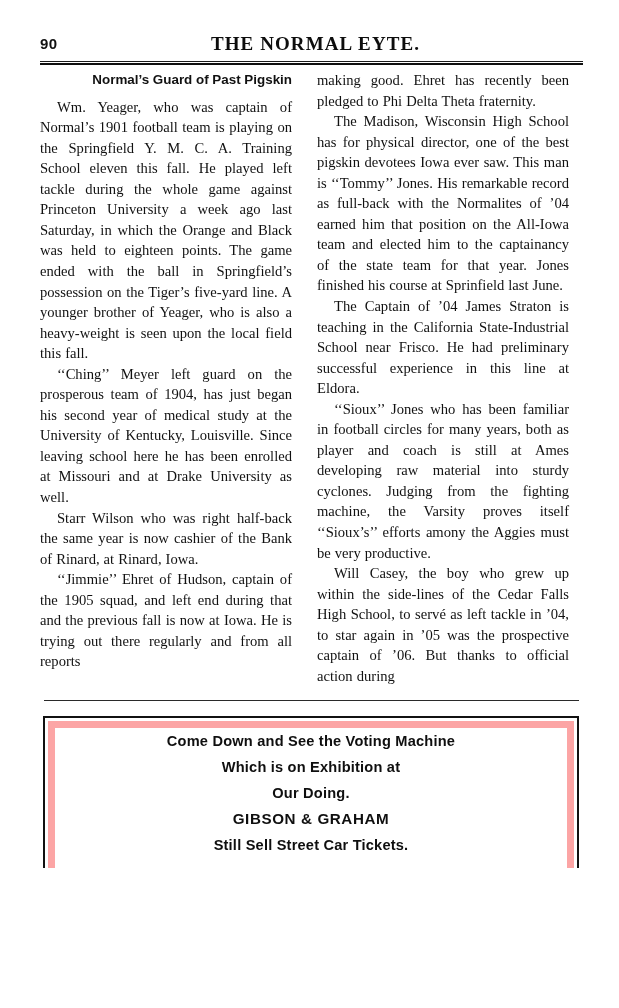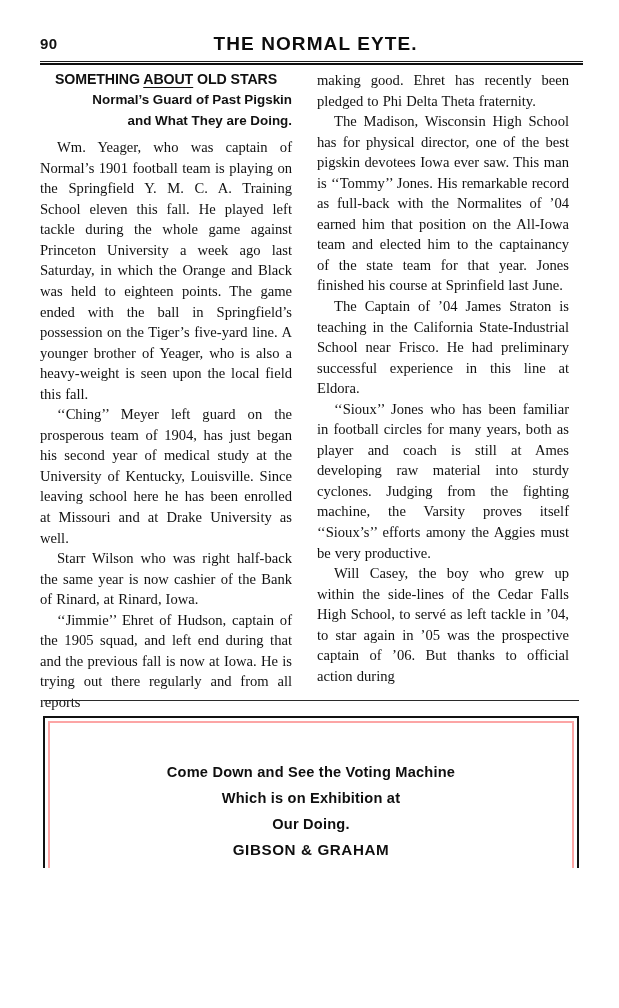"THE NORMAL EYTE." .head-title { font-family: Liberation Sans, sans-serif -> Liberation Serif, serif }
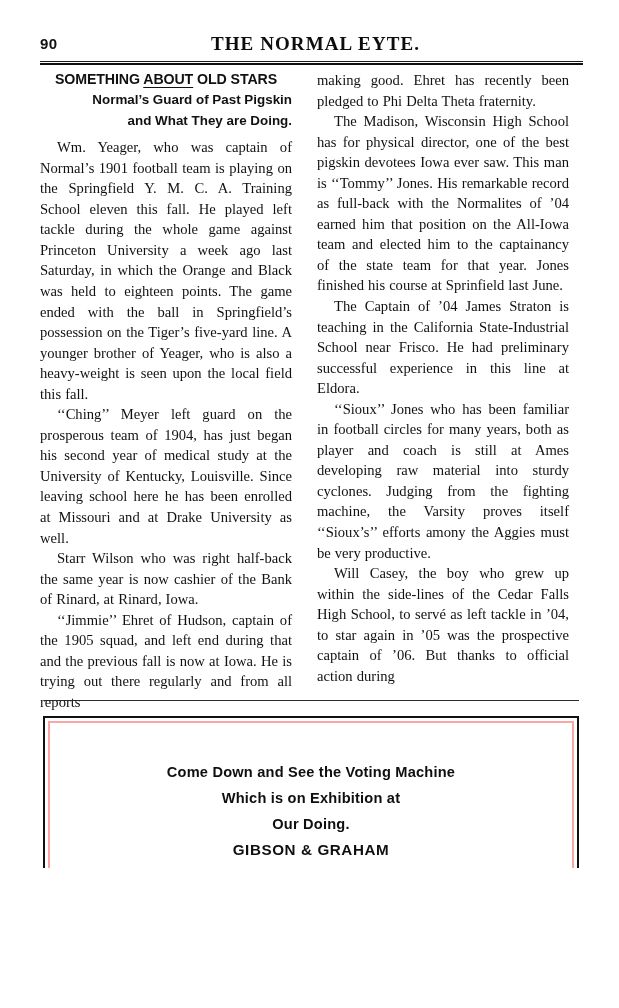"SOMETHING ABOUT OLD STARS" div.article-title { html: <div><span>SOMETHING </span><span>ABOUT</span><span> OLD STARS</span></div> -> none }
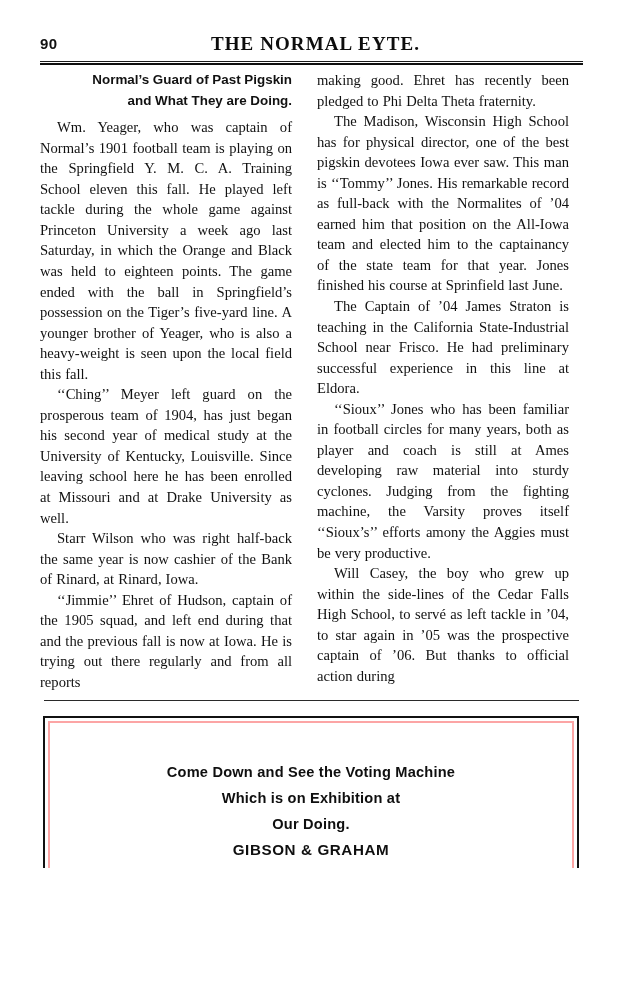"and What They are Doing." span.sline { html: <span>and What They are Doing.</span> -> none }
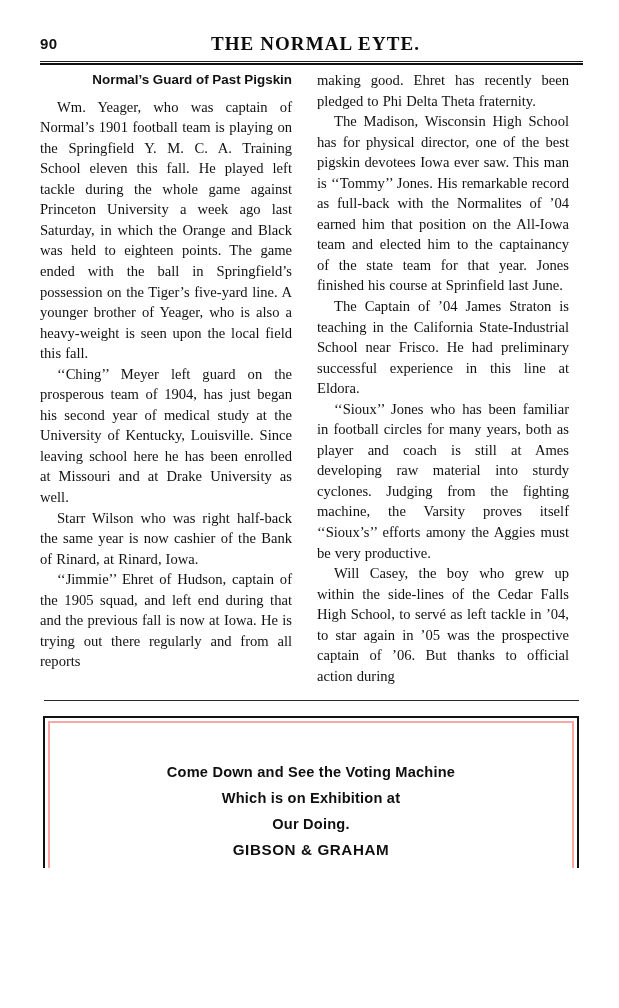"Come Down and See the" .ad-box-inner { border: 2px solid #fca5a5 -> 7px solid #fca5a5; justify-content: center -> none }
